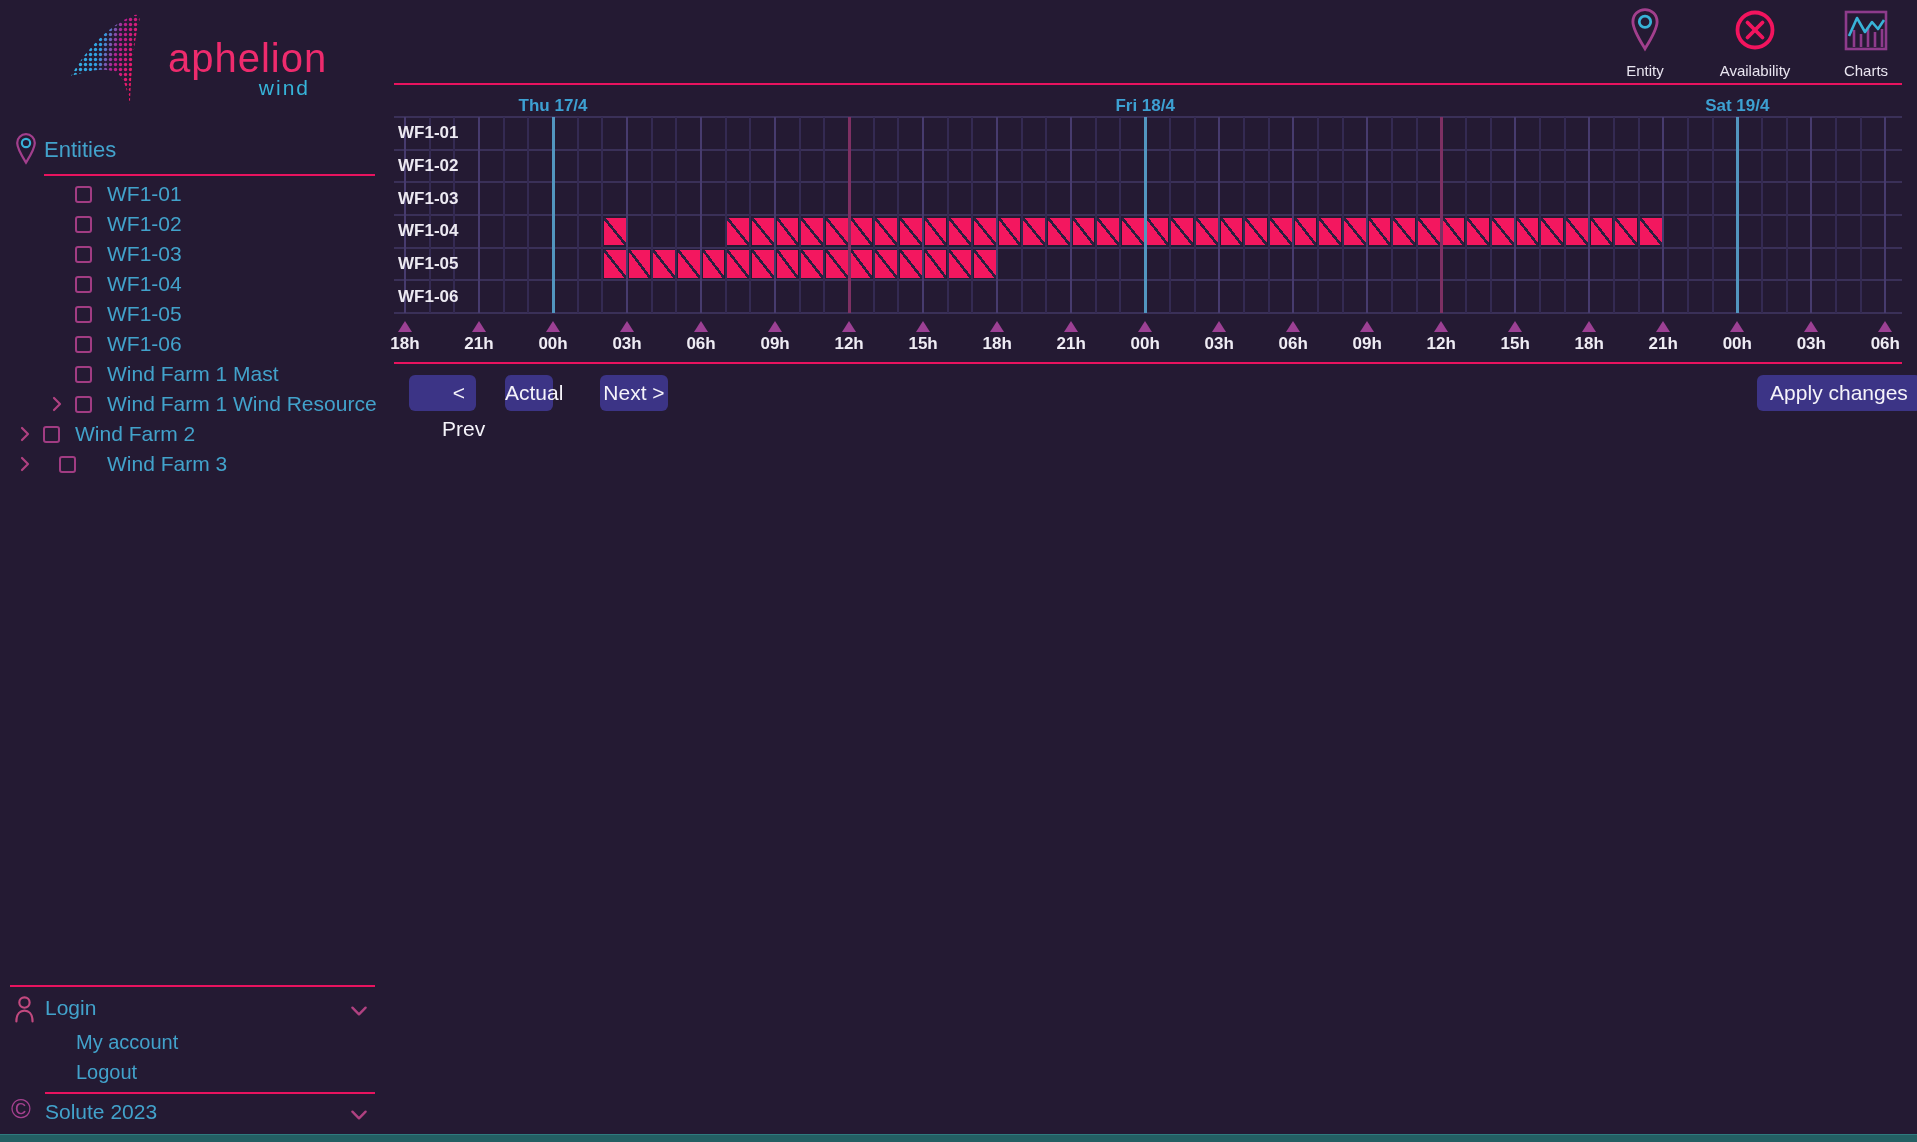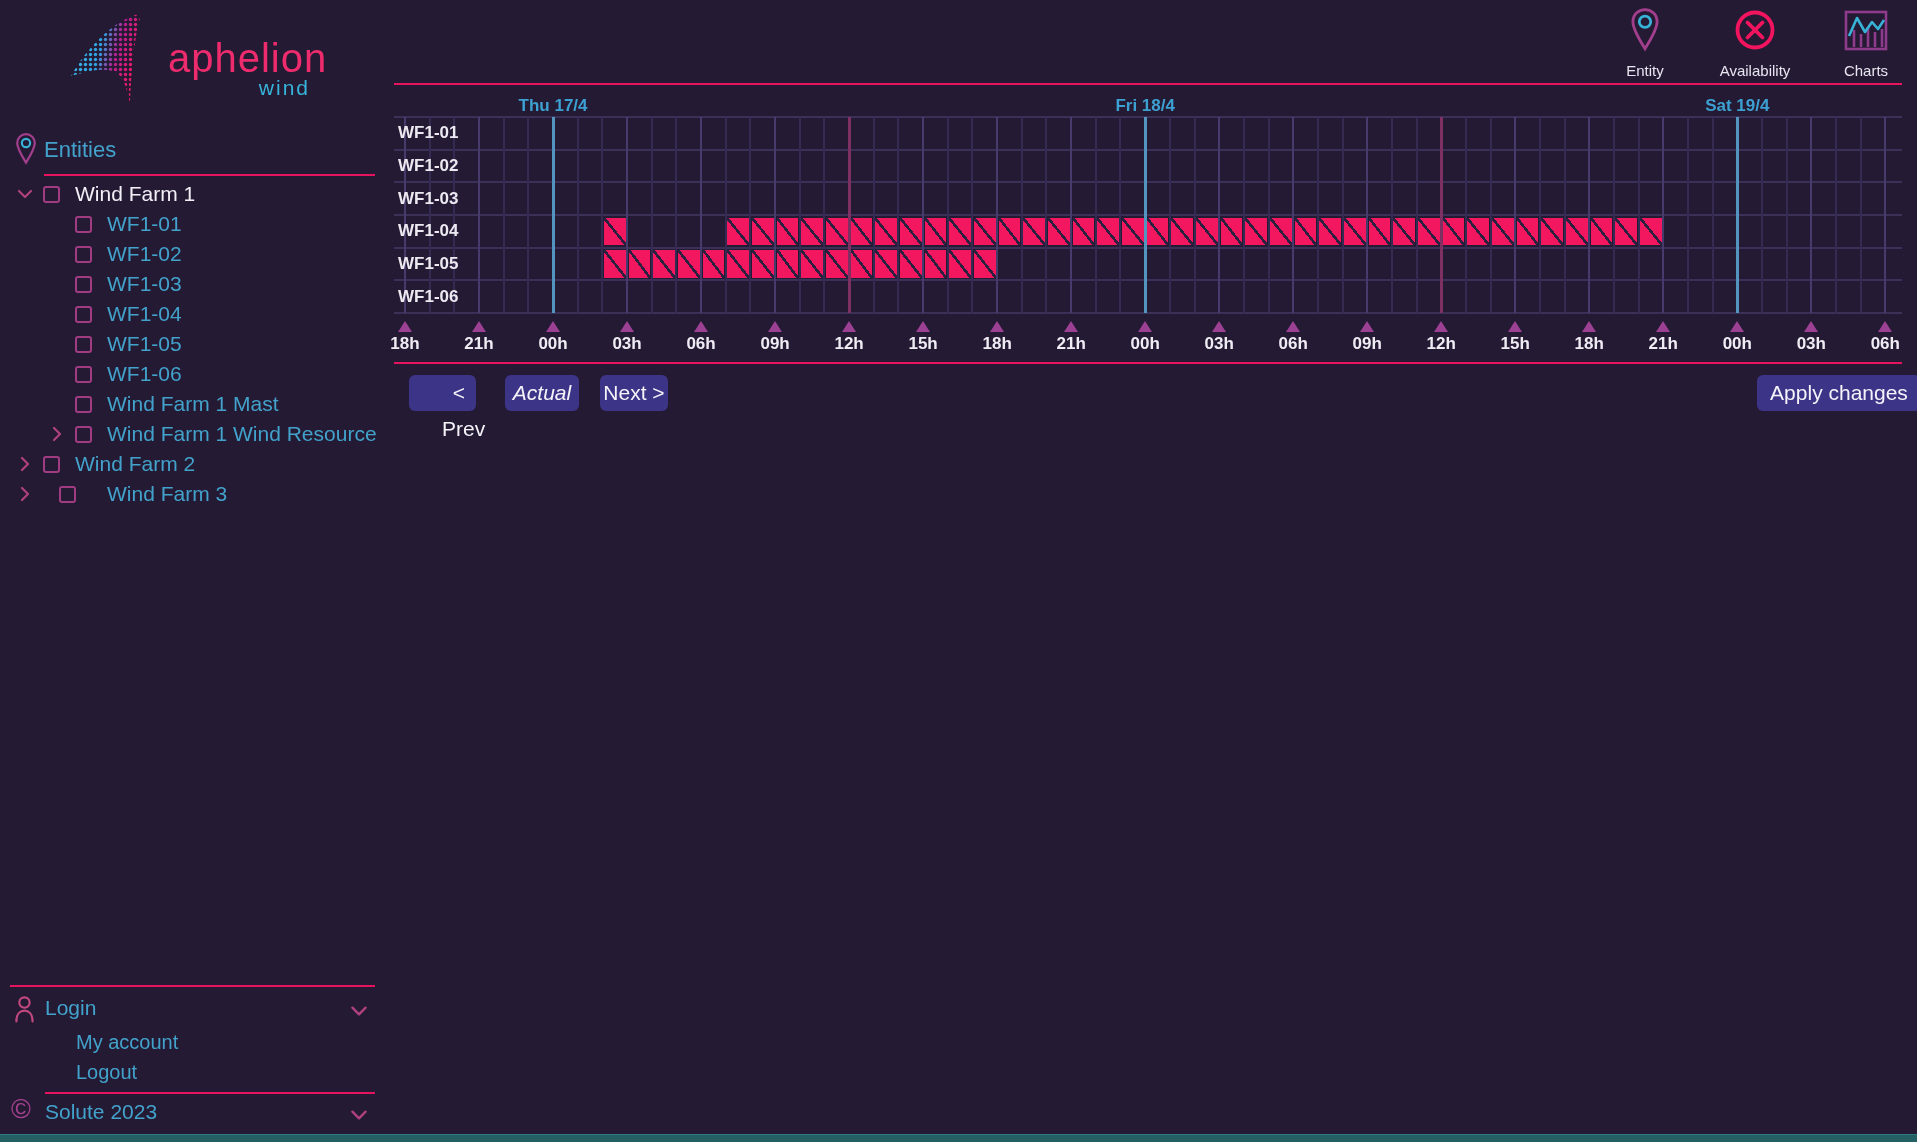"Wind Farm 1" div.tree-row { html: <div> <div> <svg> <polyline></polyline> </svg> </div> <div></div> <div>Wind Farm 1</div> </div> -> none }
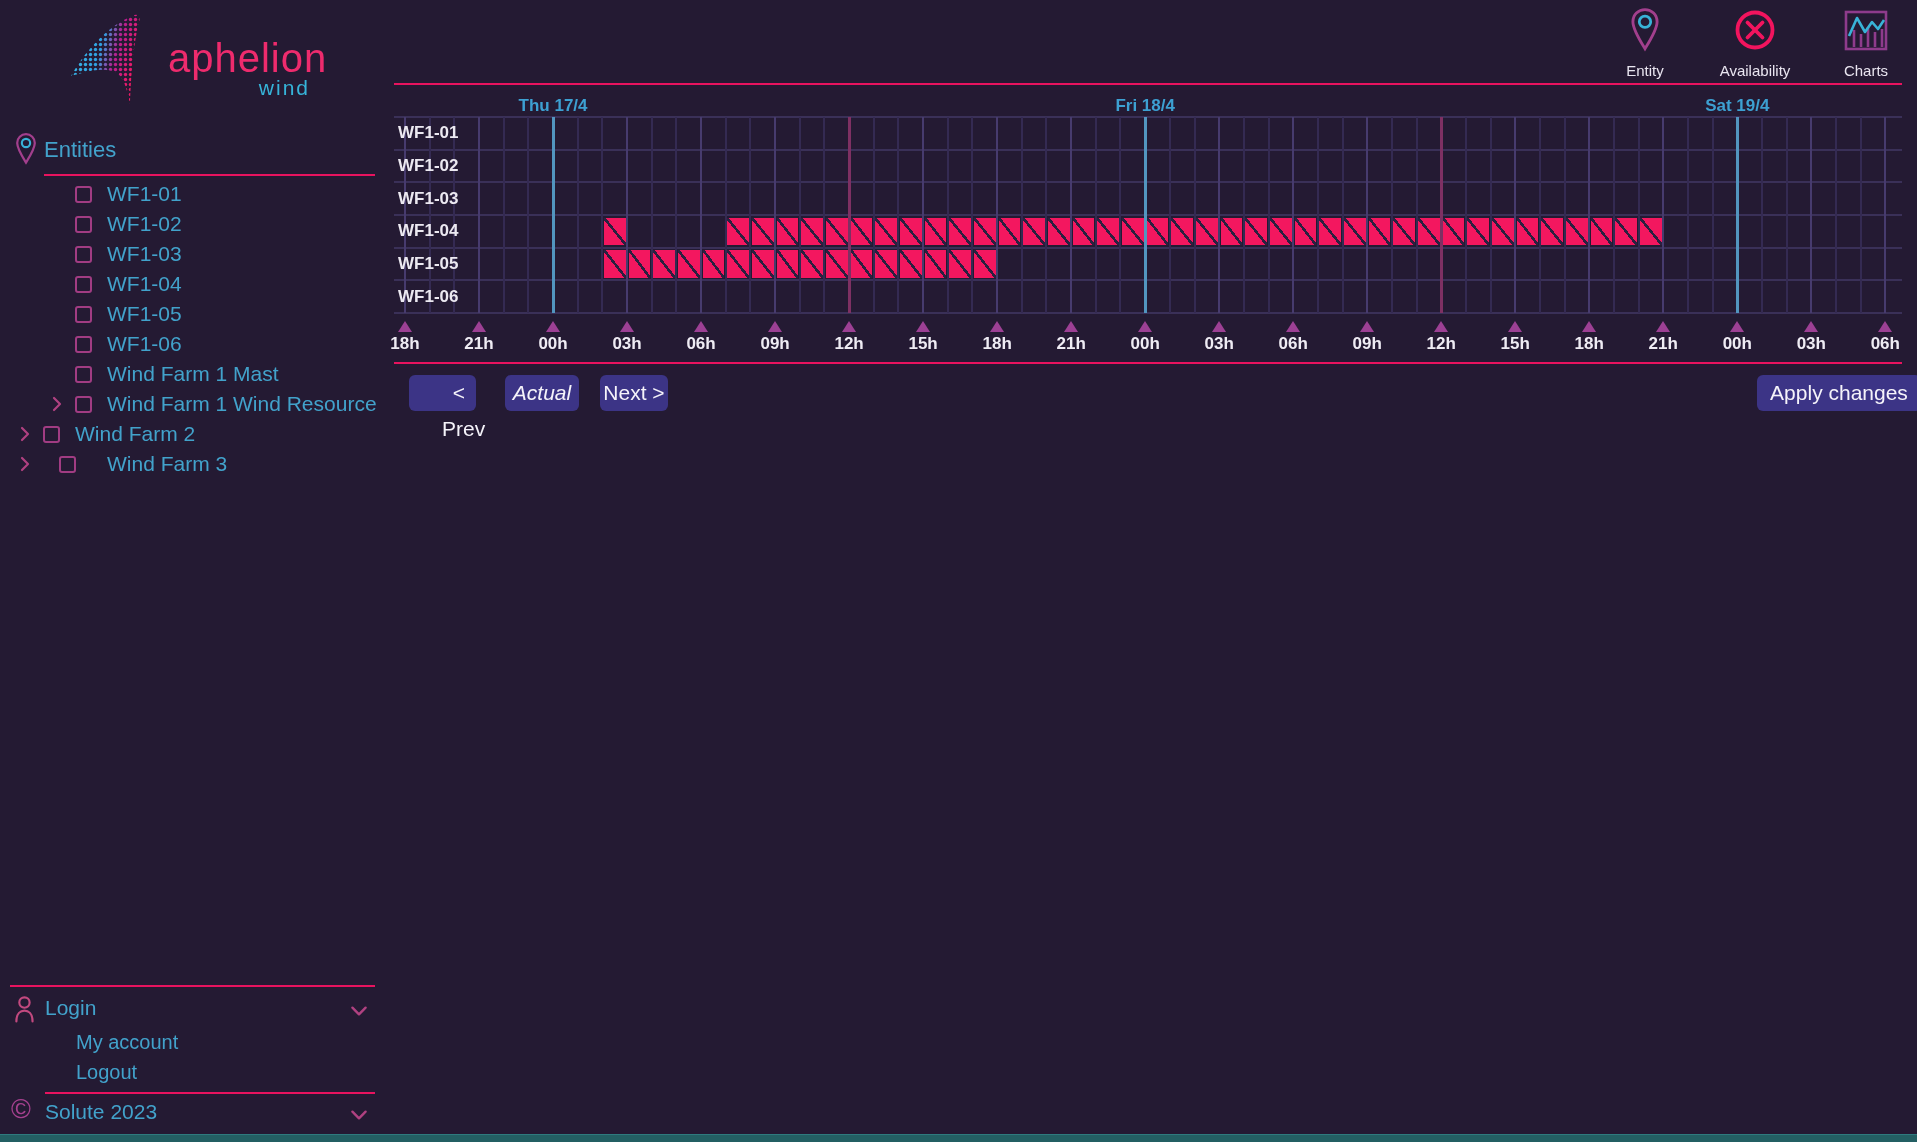"Actual" button.btn { font-style: italic -> none; width: 74px -> 48px }
